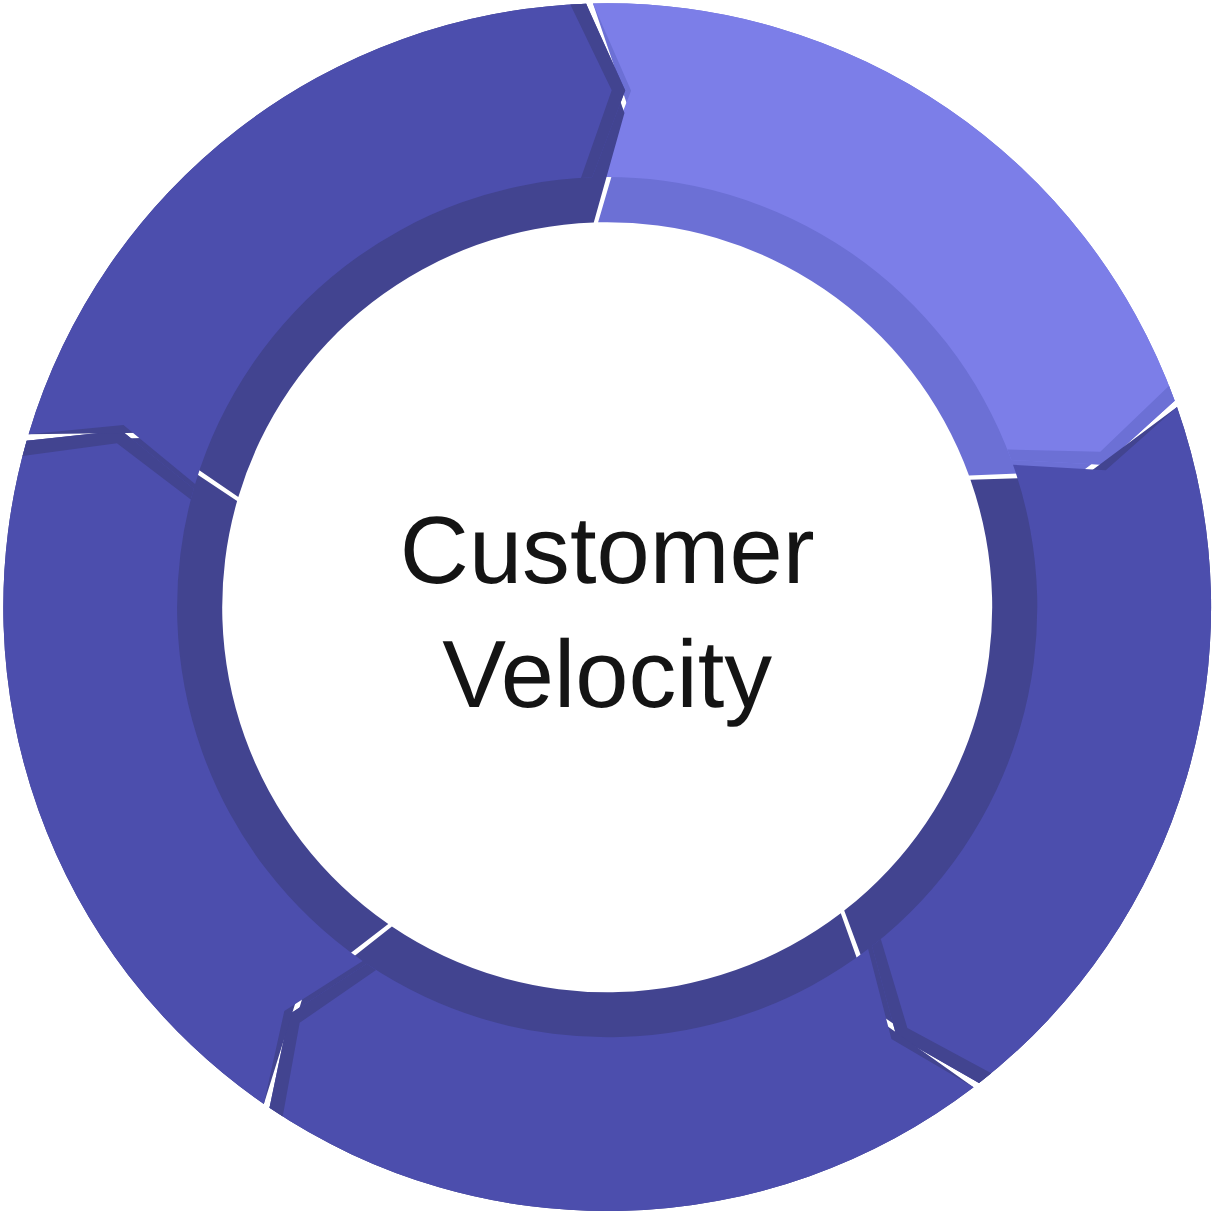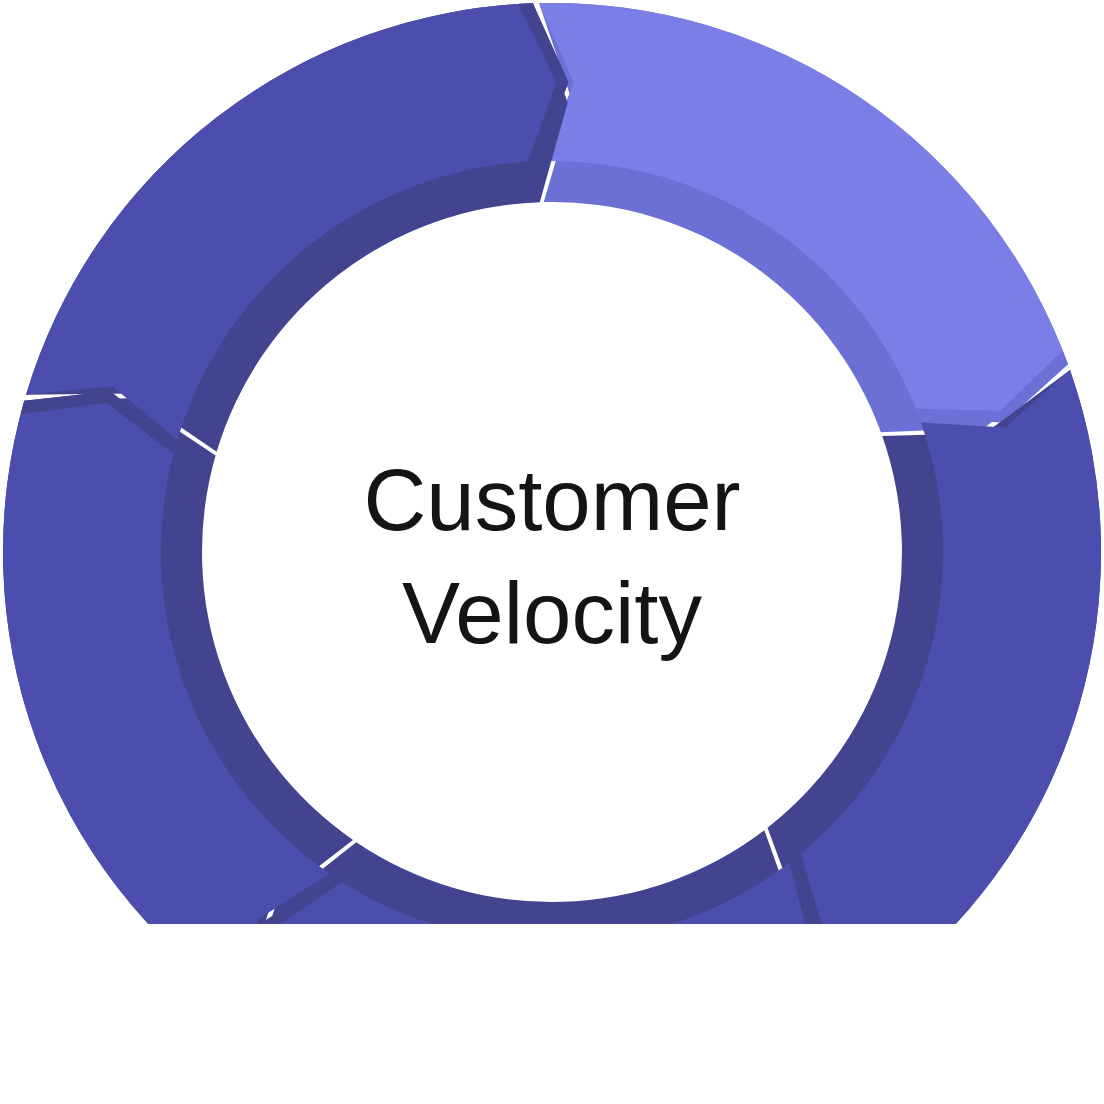"Customer" .stage-wrap { height: 924px -> 1104px }
